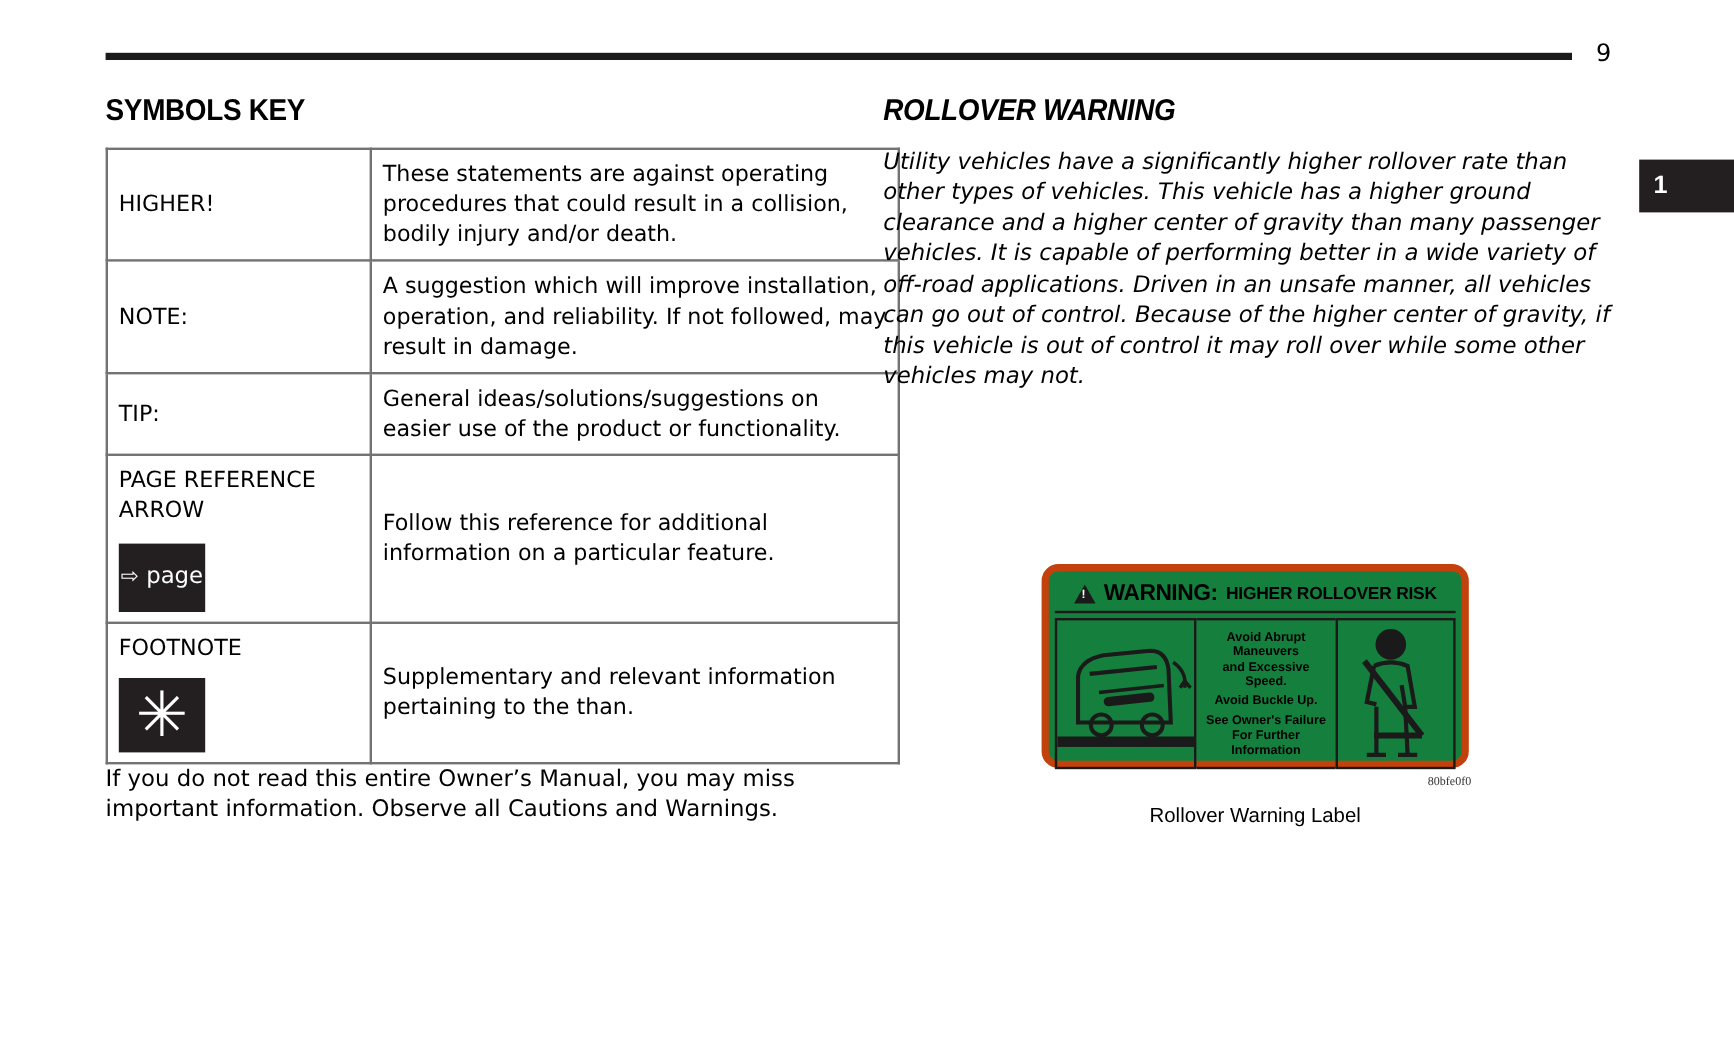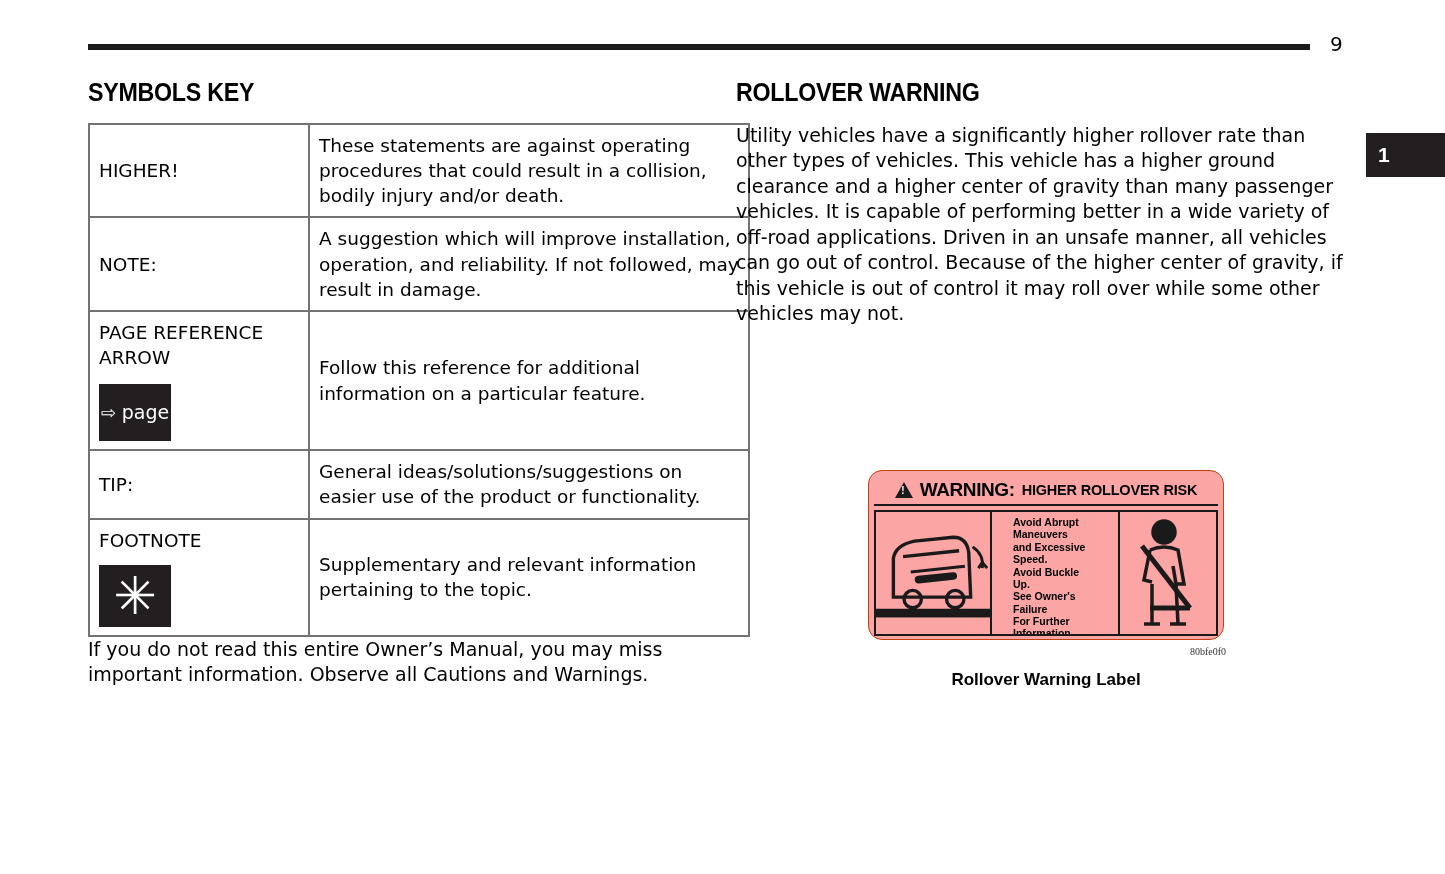"ROLLOVER WARNING" .col-right { font-style: none -> italic }
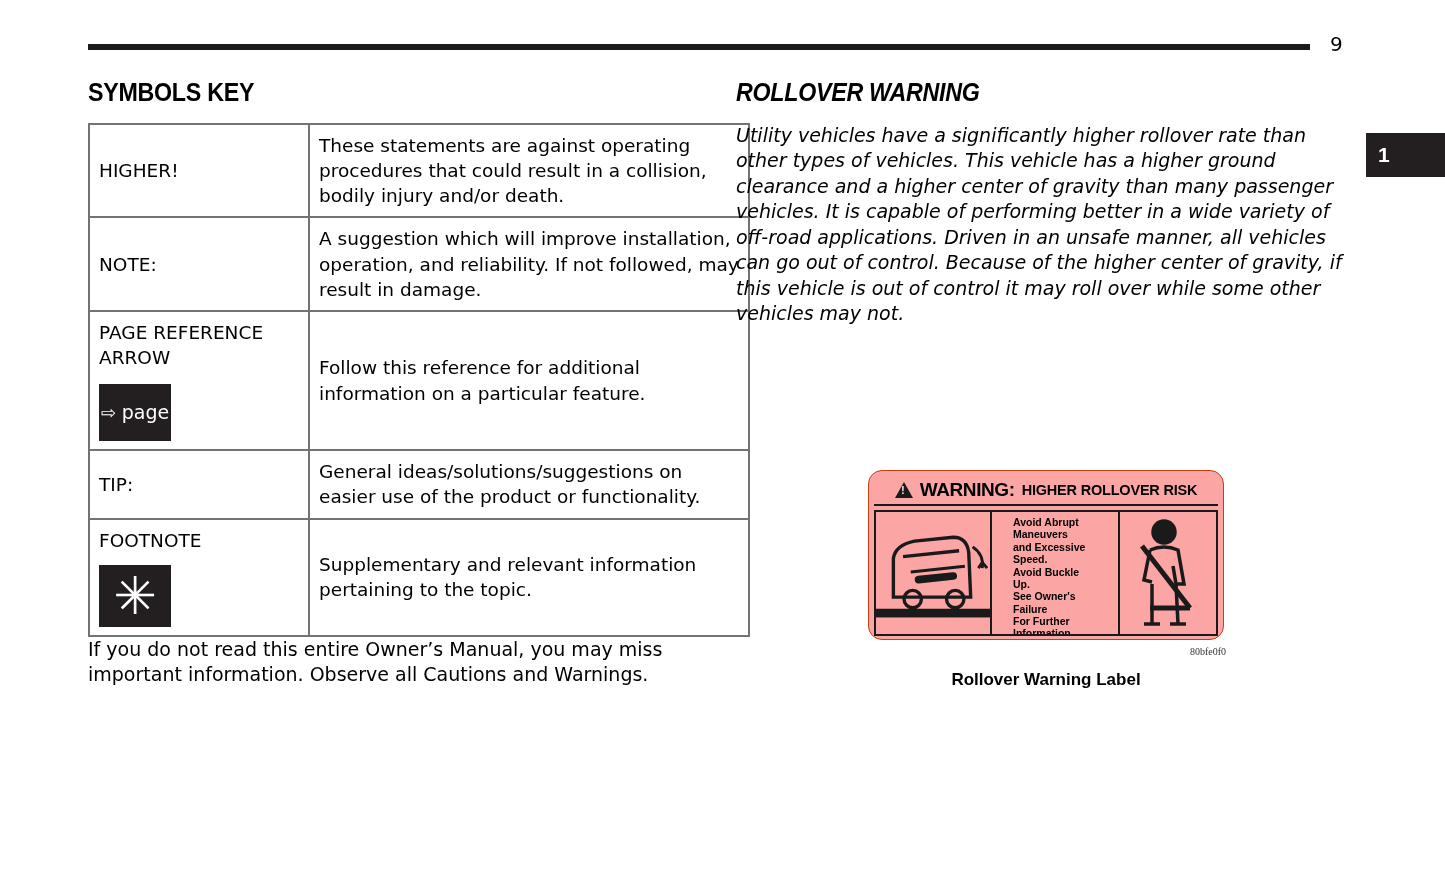"PAGE REFERENCE ARROW" tr { order: before "TIP:" -> after "TIP:" }
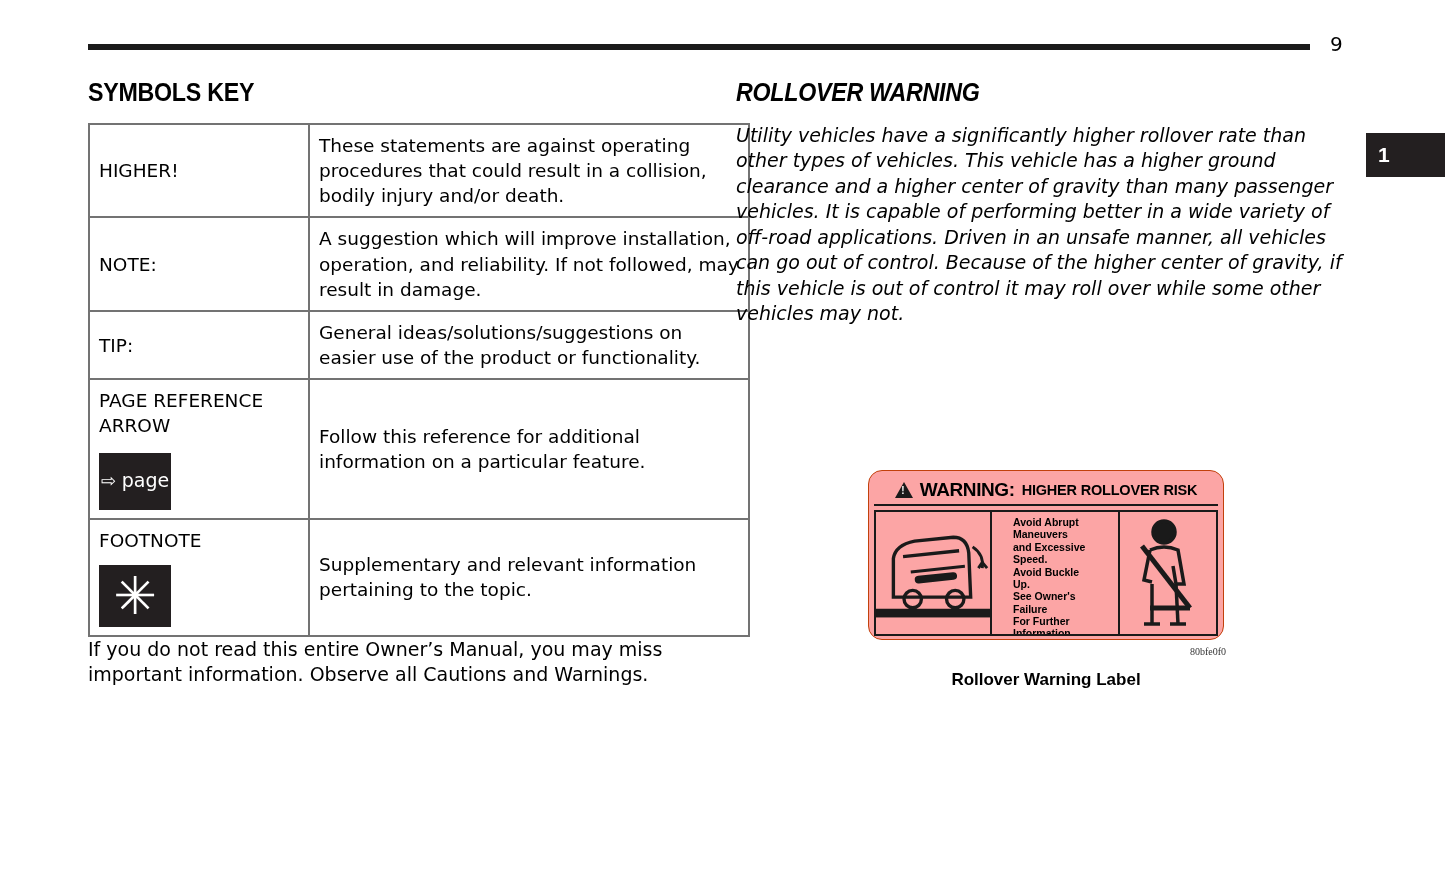"WARNING:" .label-outer { background: #fca5a5 -> #15803d; border: 1px solid #c2410c -> 6px solid #c2410c }
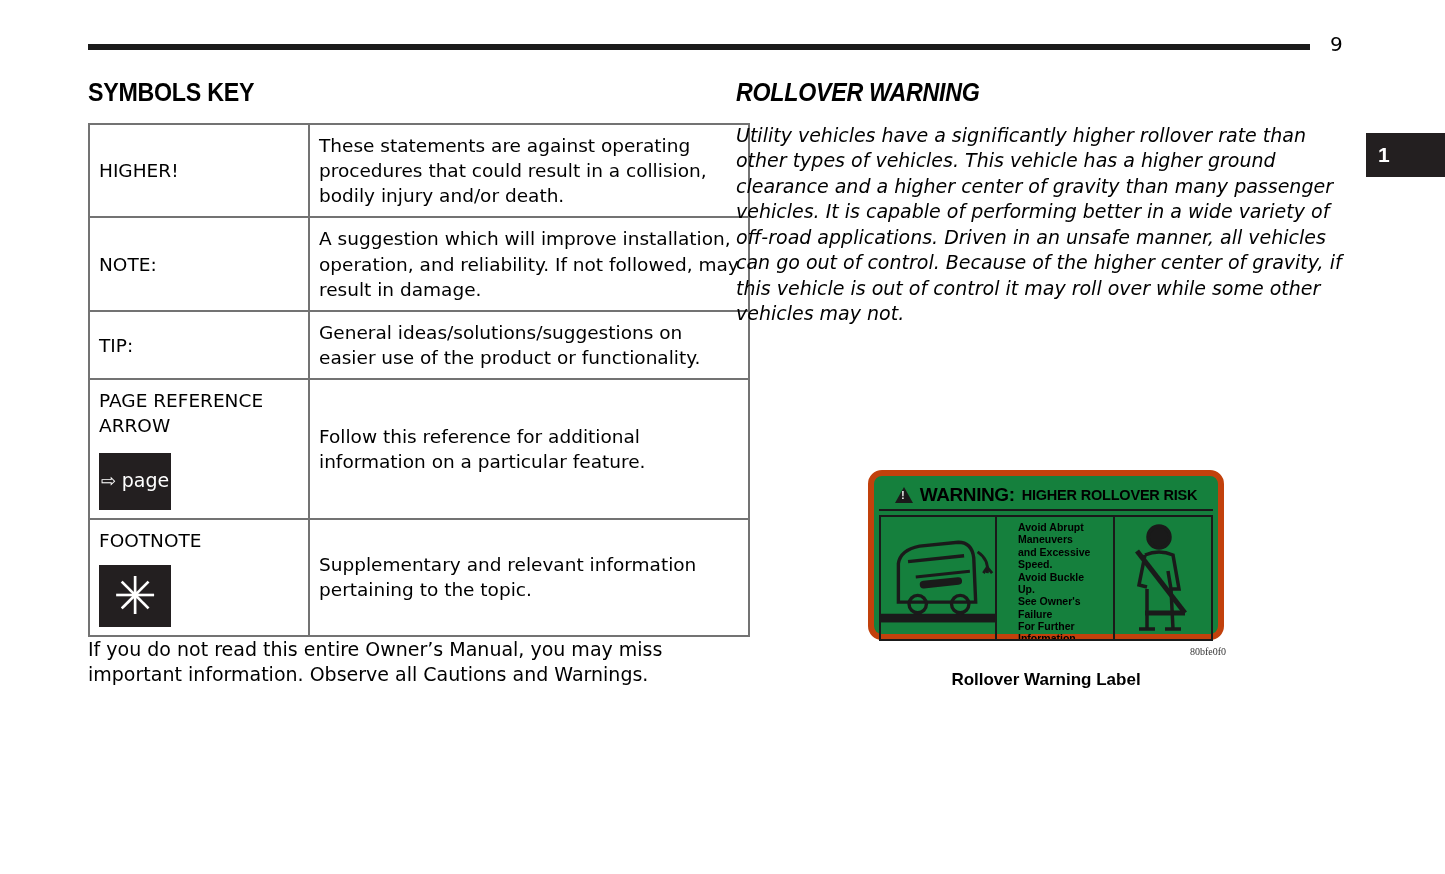"Avoid Abrupt Maneuvers" .lb-mid { padding: 4px 21px -> 4px 8px; text-align: left -> center }
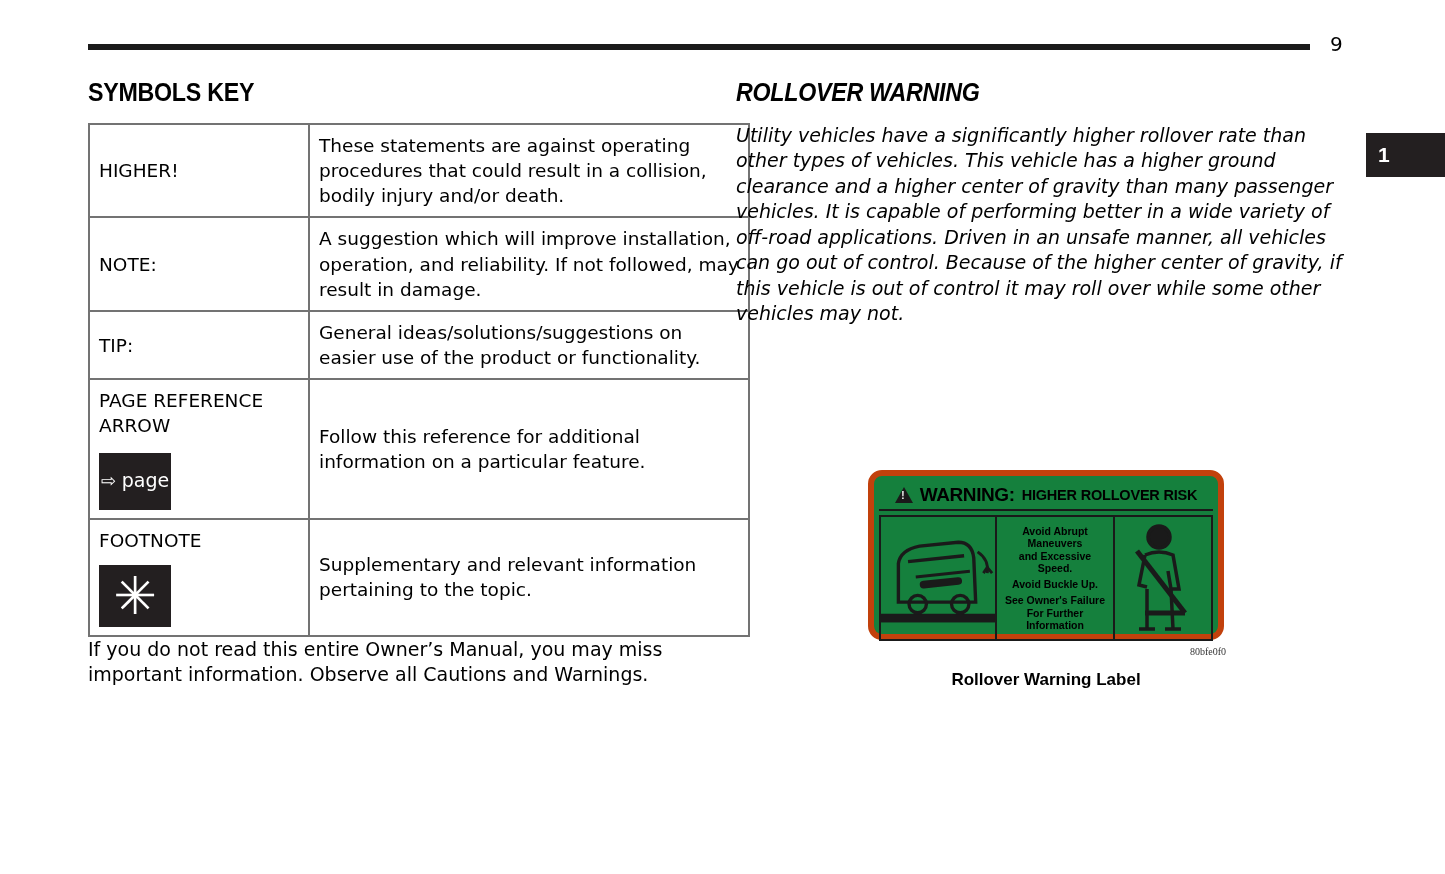"Supplementary and relevant information" td.desc { text: topic -> than }
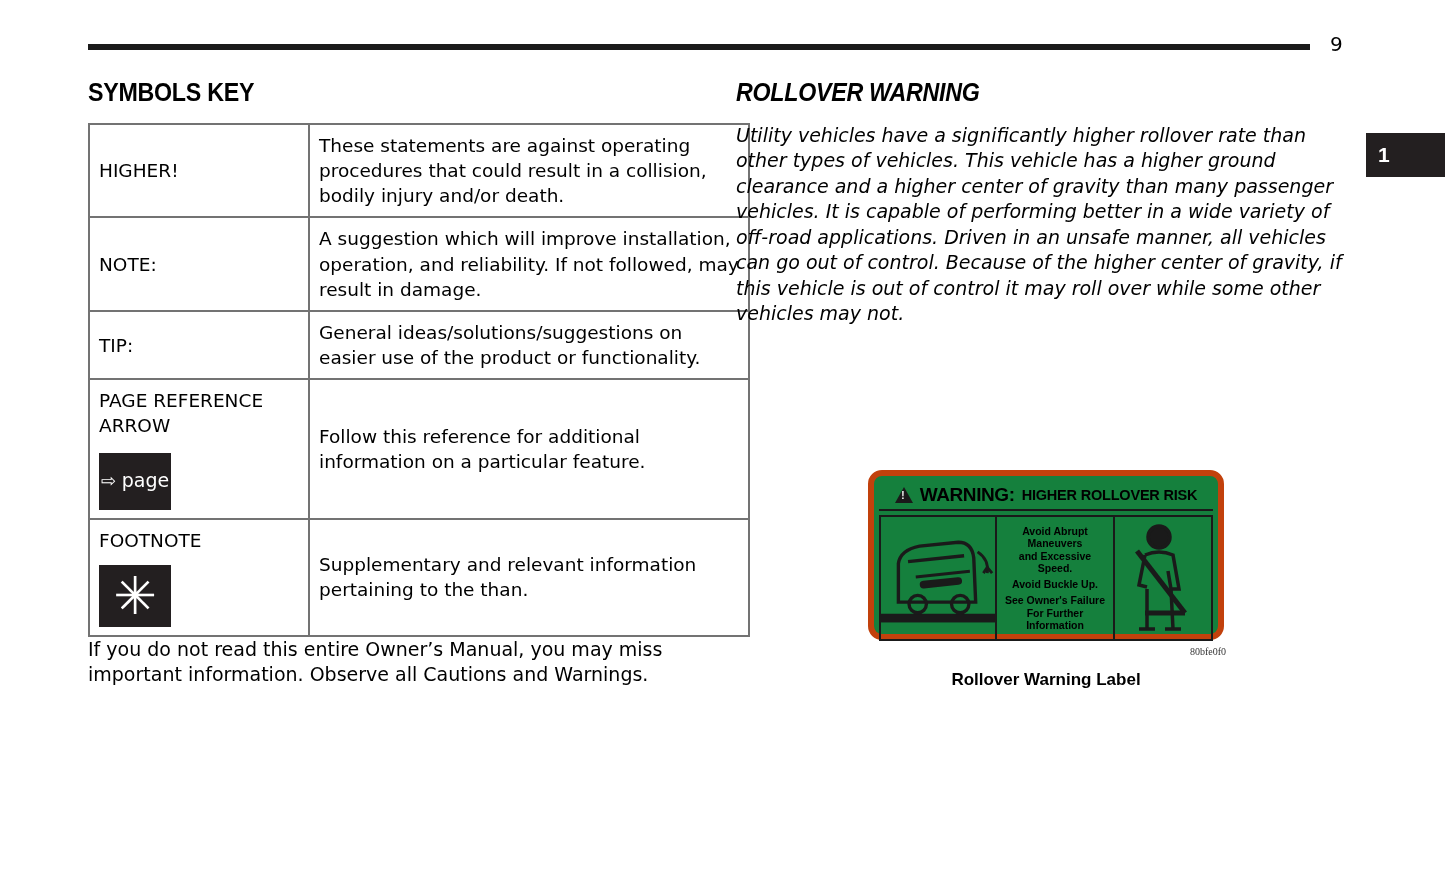"Rollover Warning Label" .label-caption { font-weight: bold -> normal }
